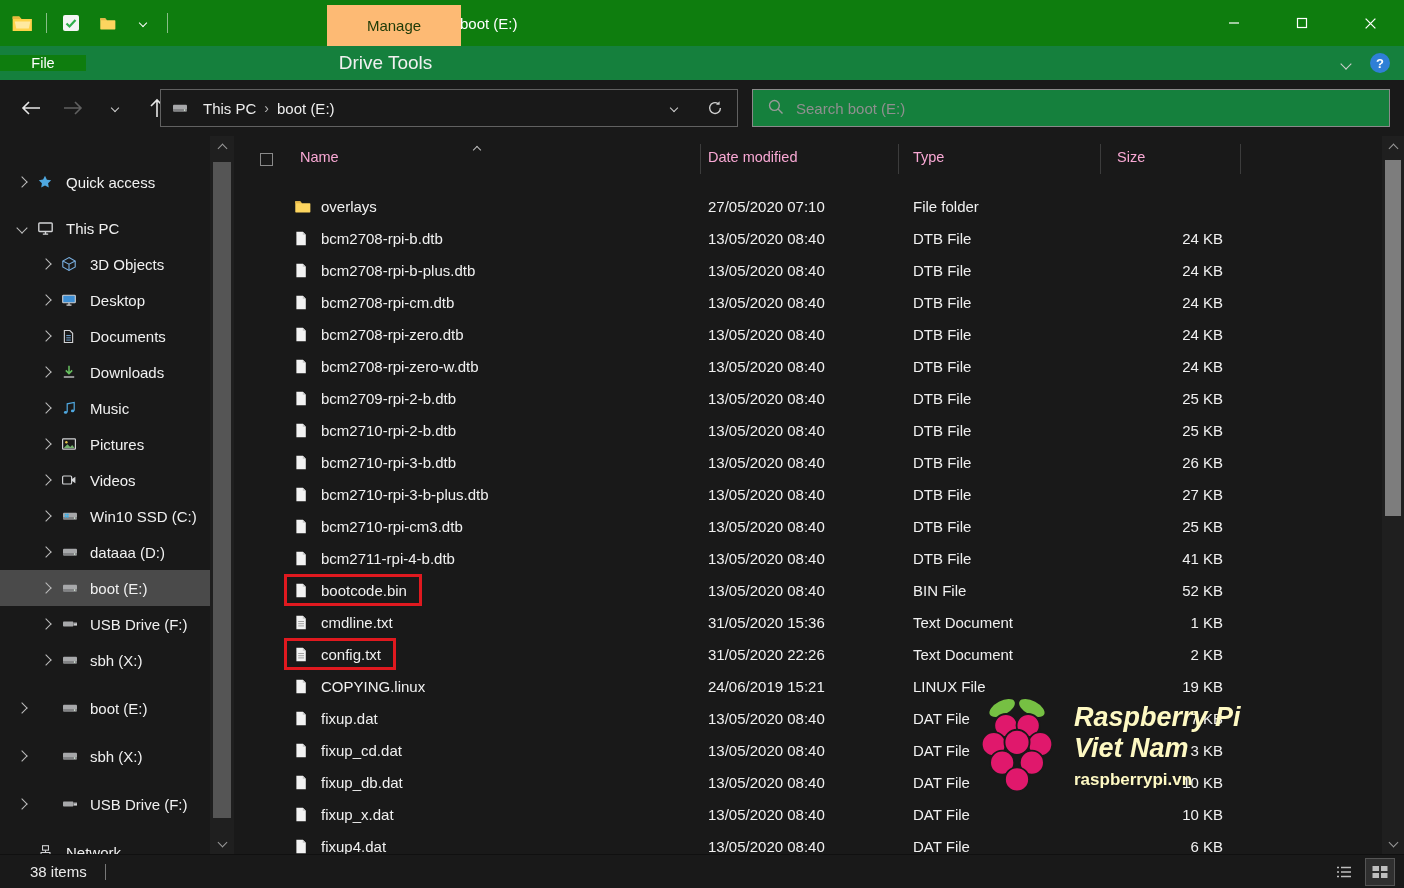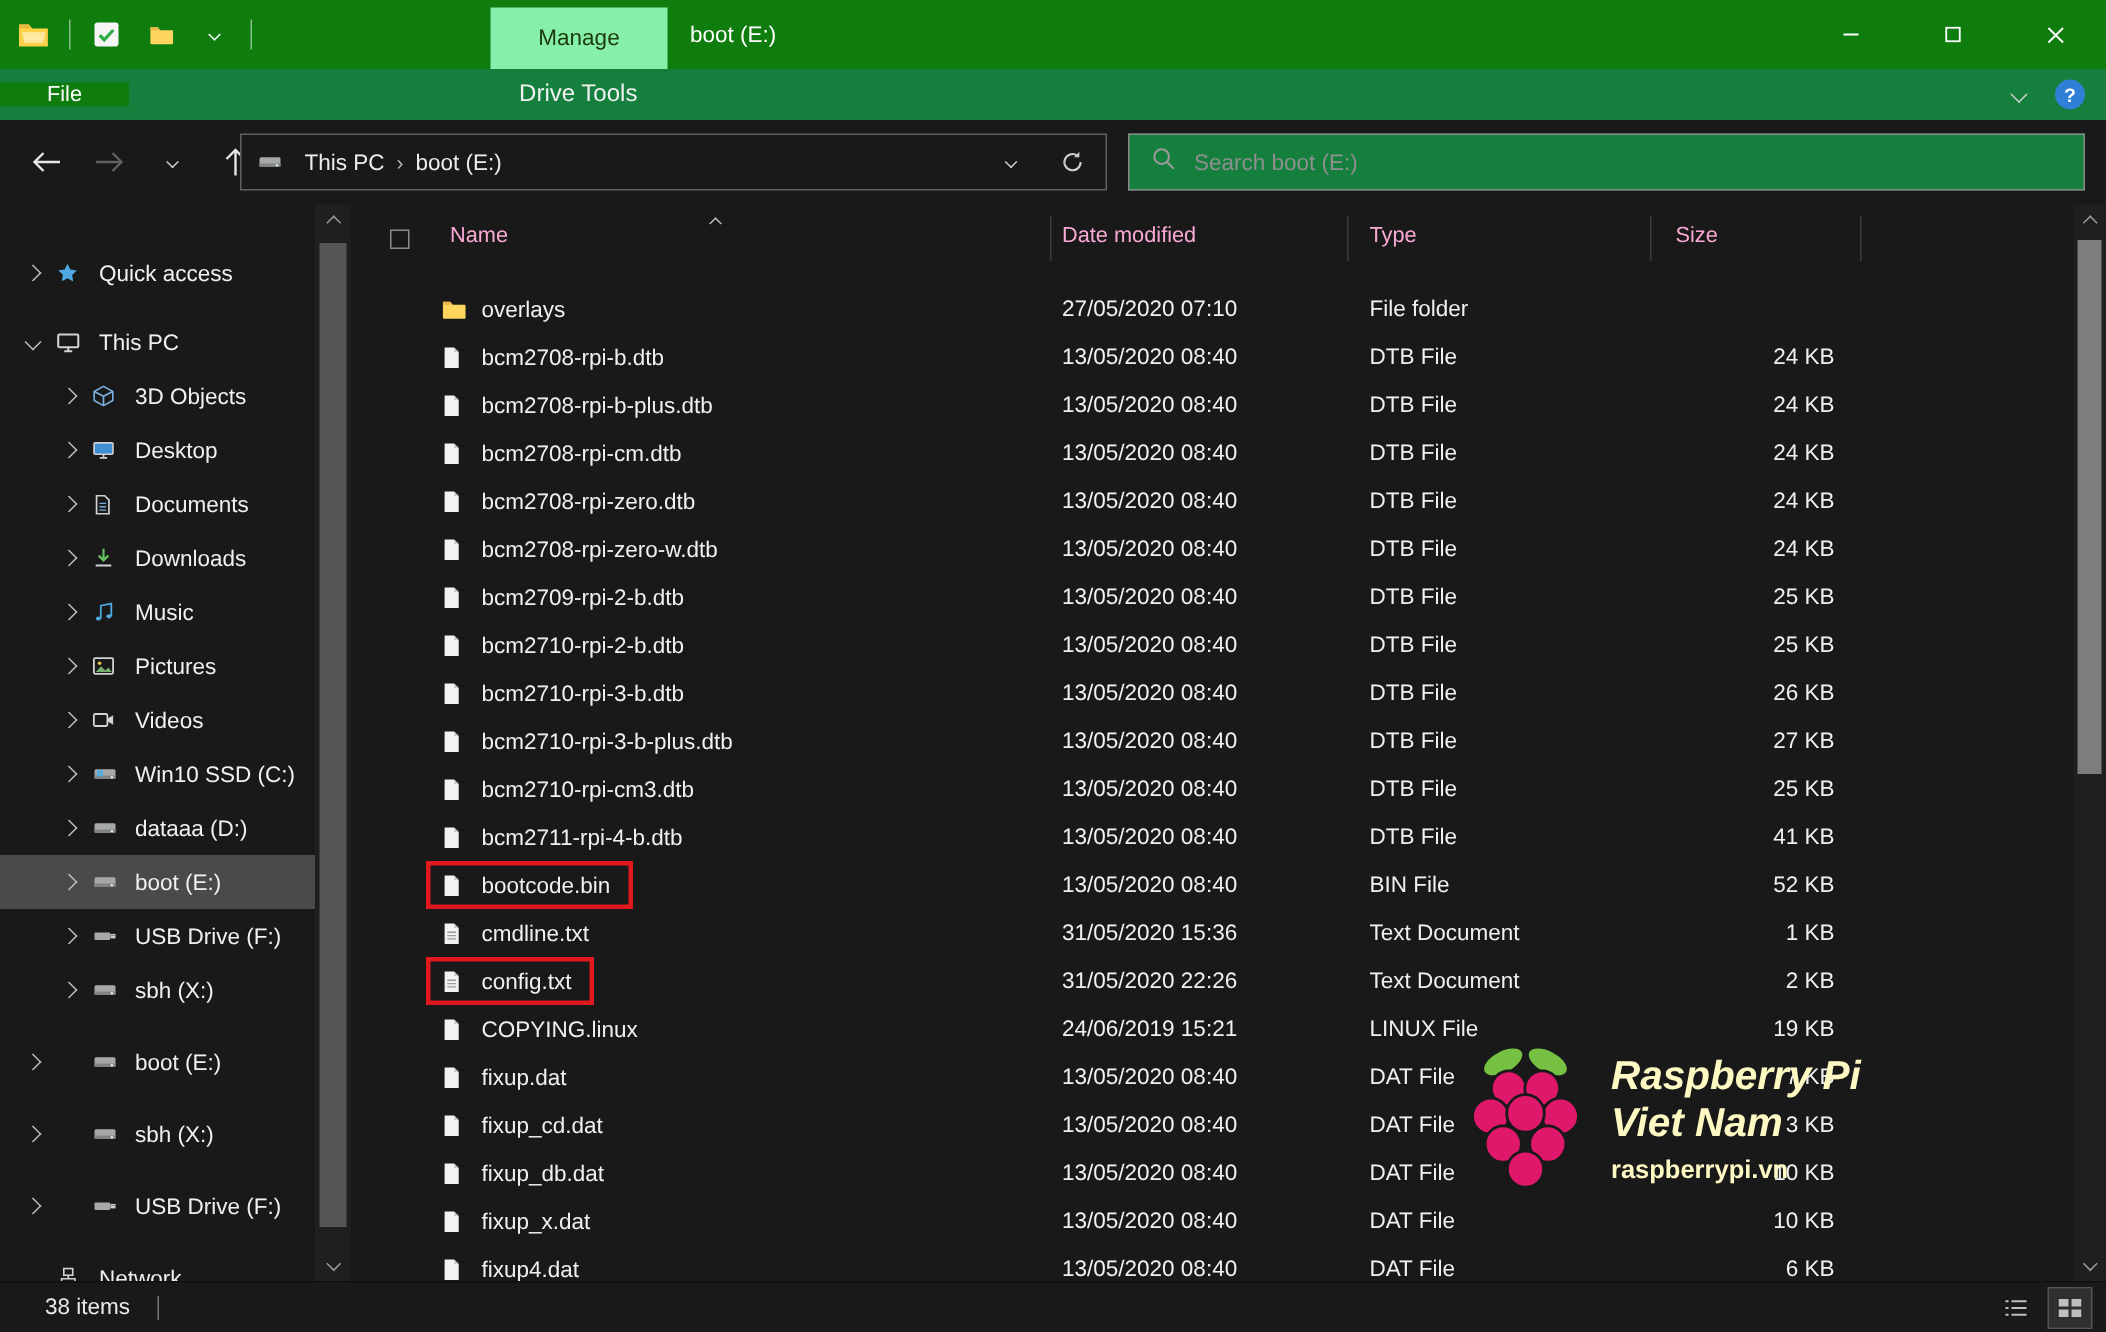"Manage" .manage-tab { background: #86efac -> #fdba74; width: 118px -> 134px }
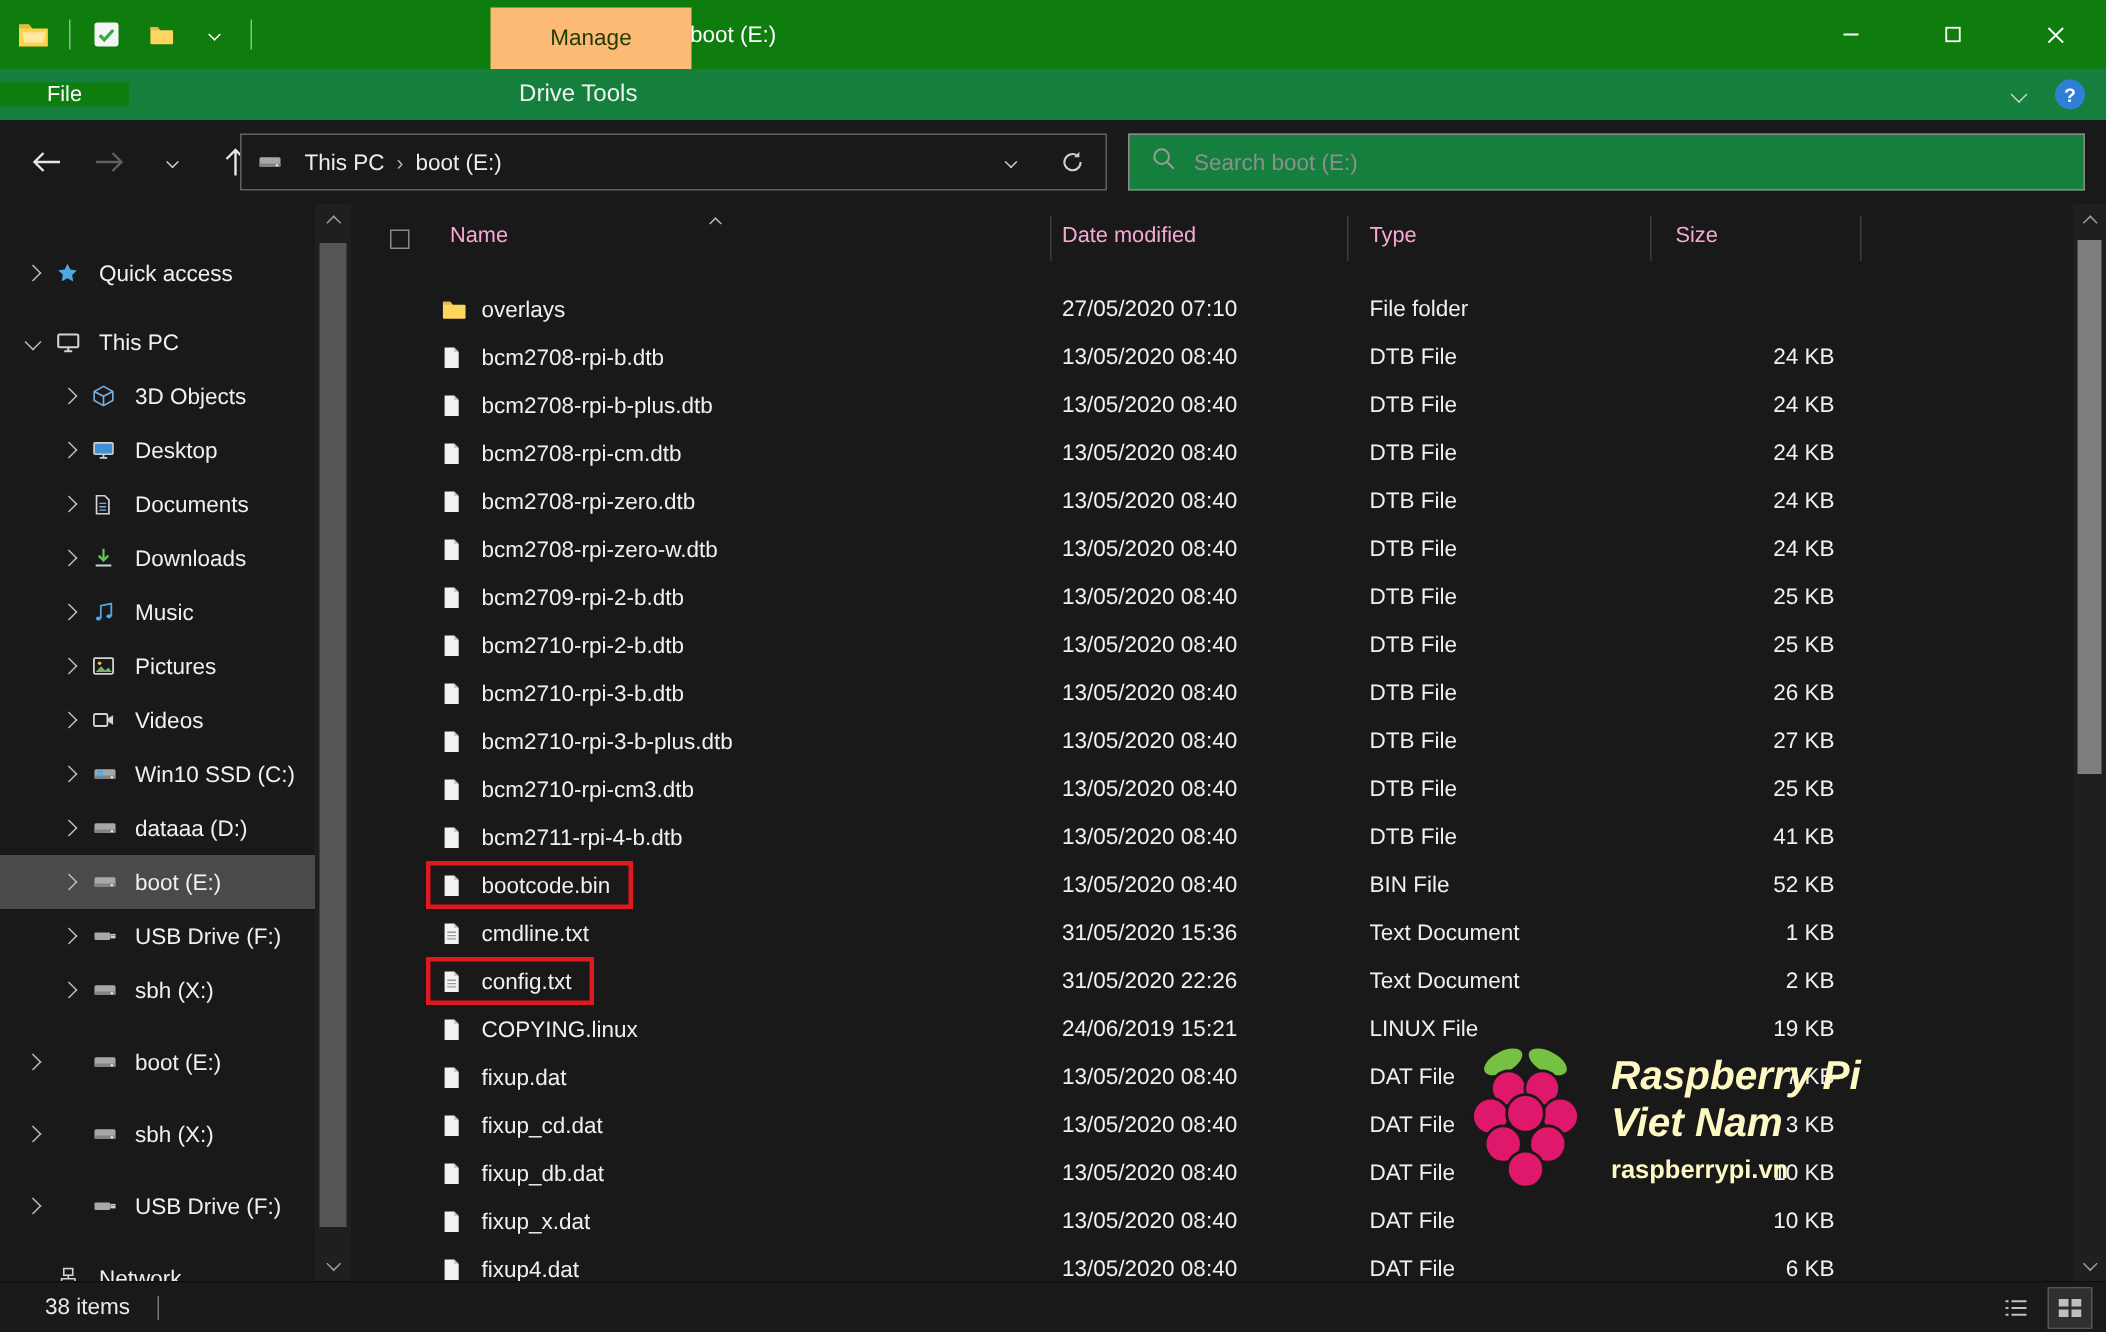"Drive Tools" .ctx-tab { font-size: 16px -> 19px }
